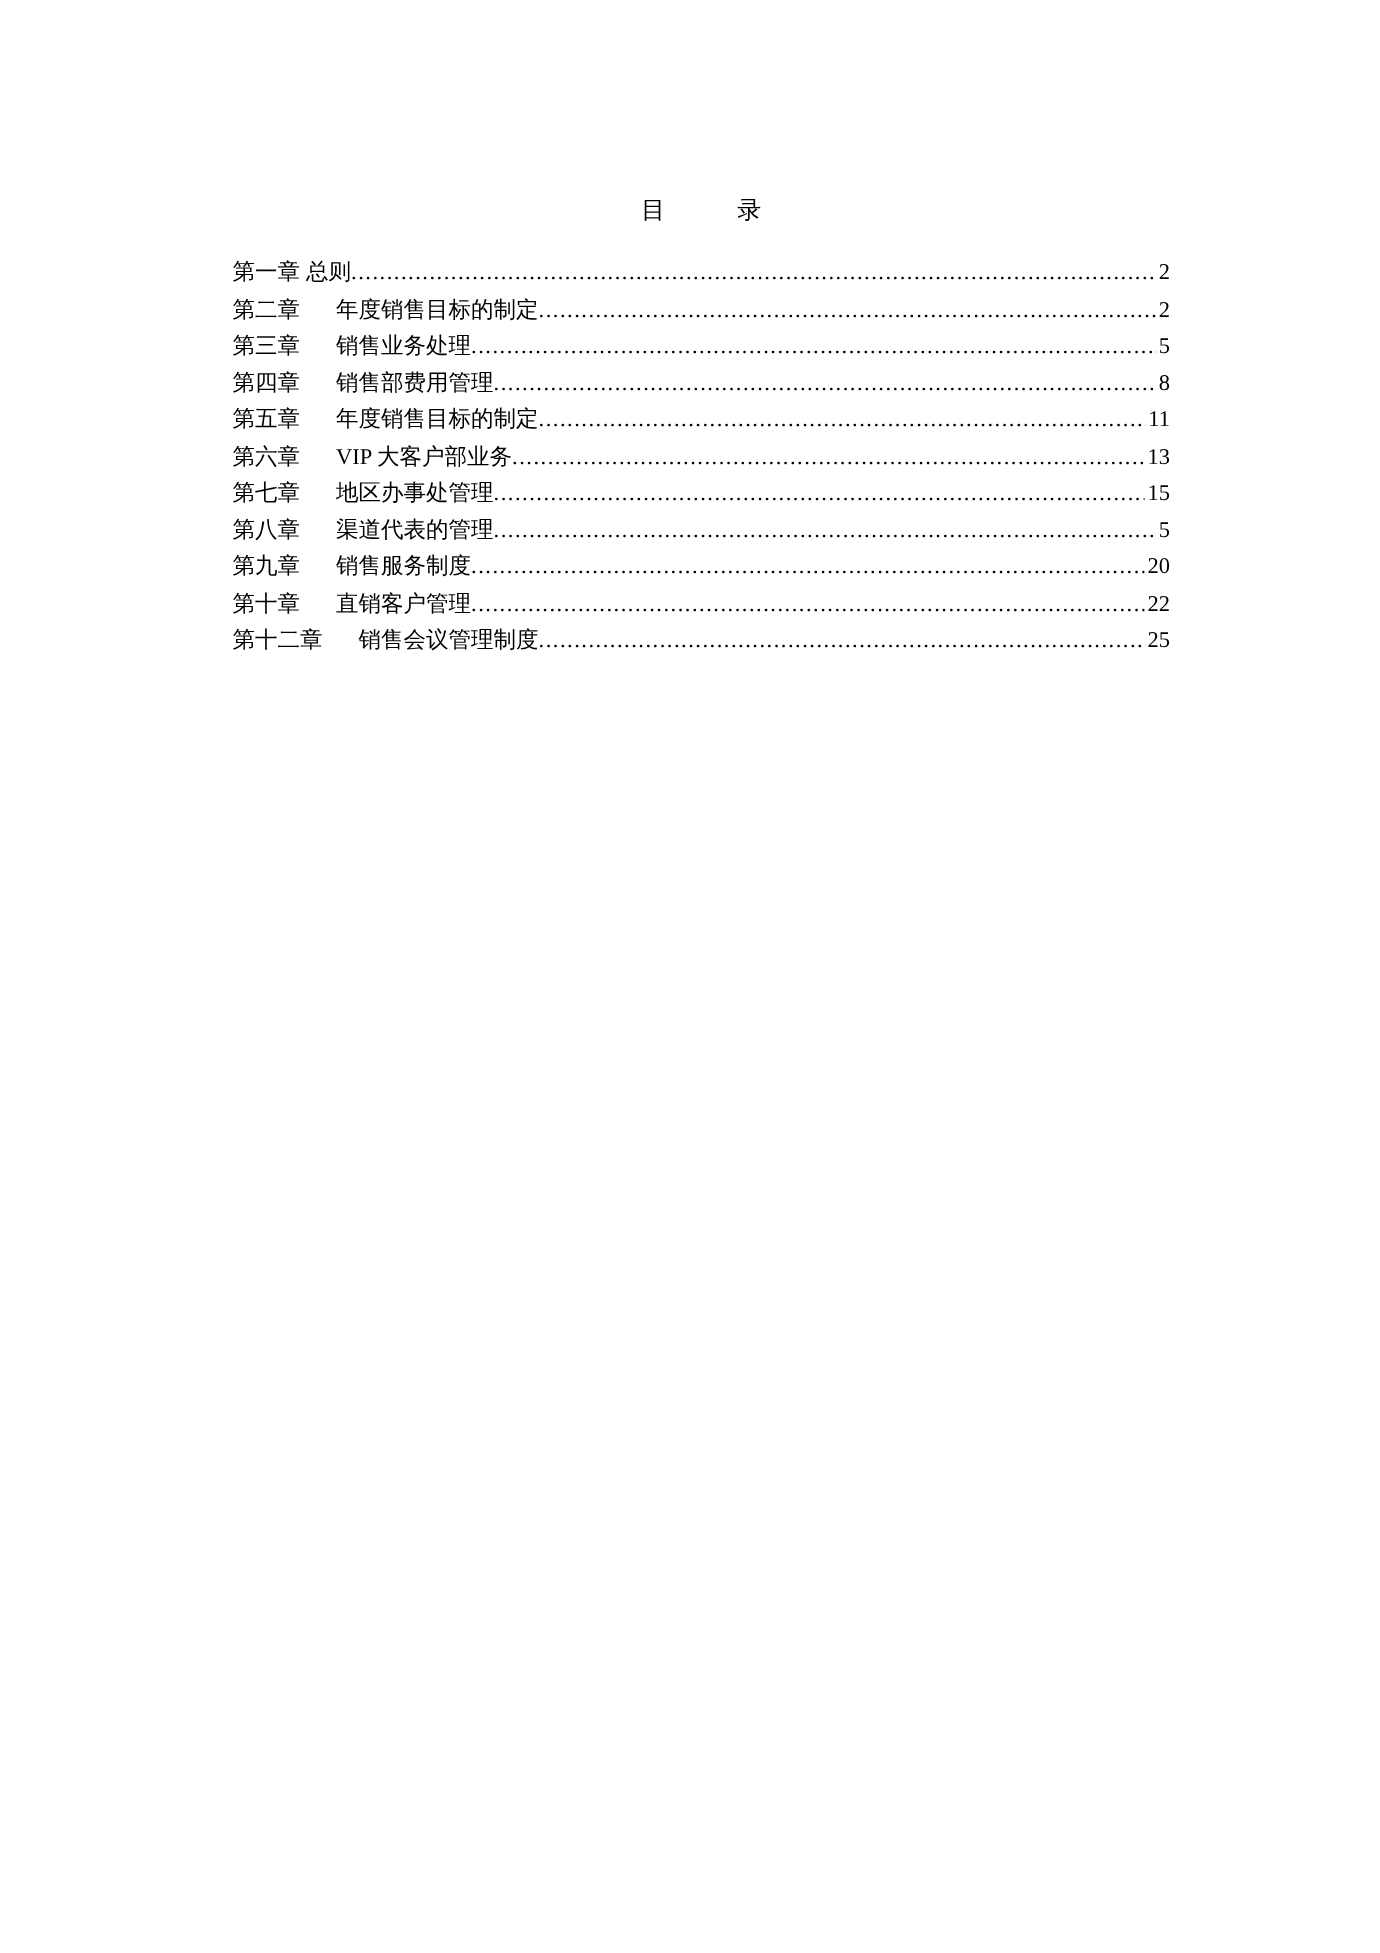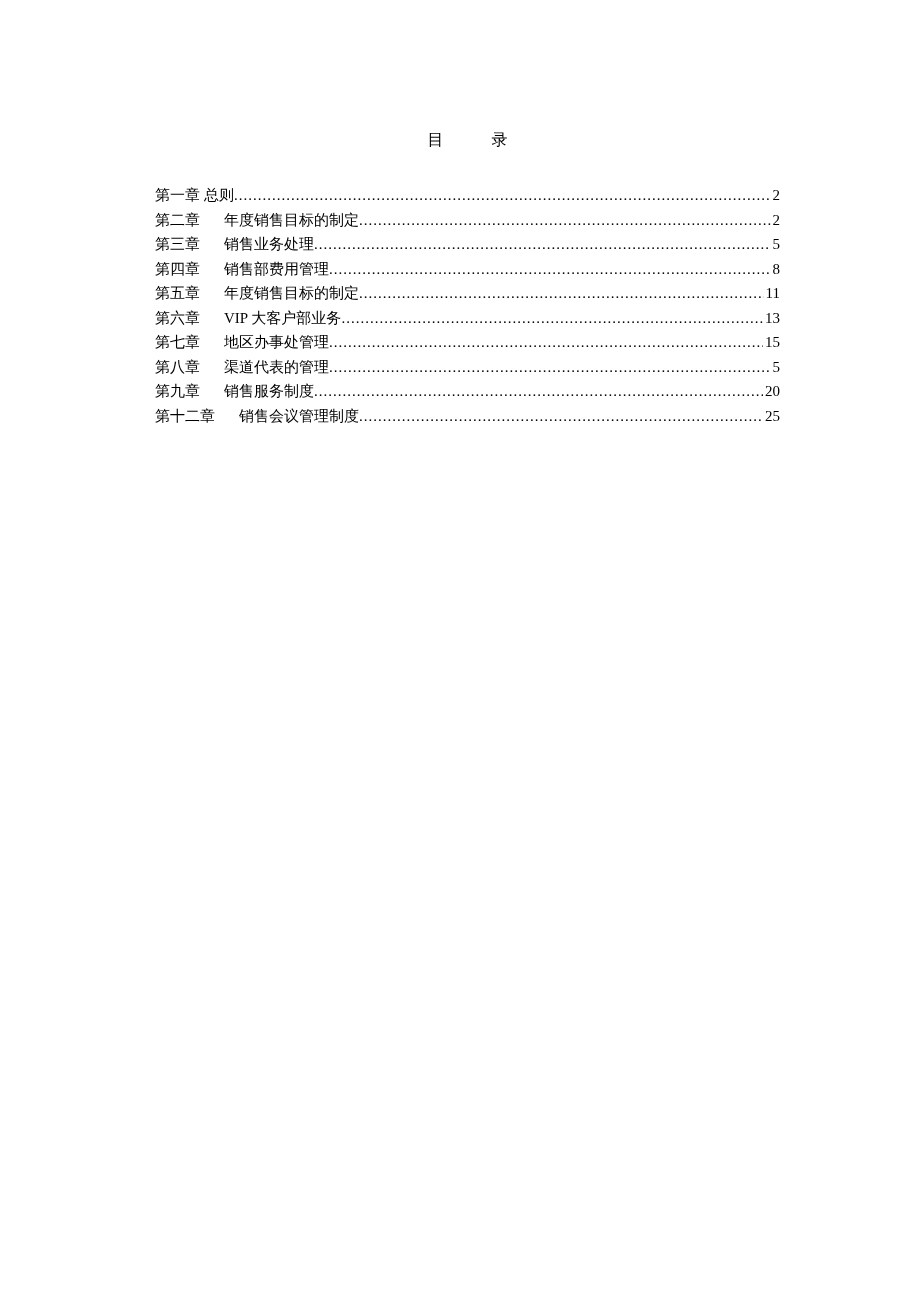"目录" .title { margin-bottom: 32px -> 19px }
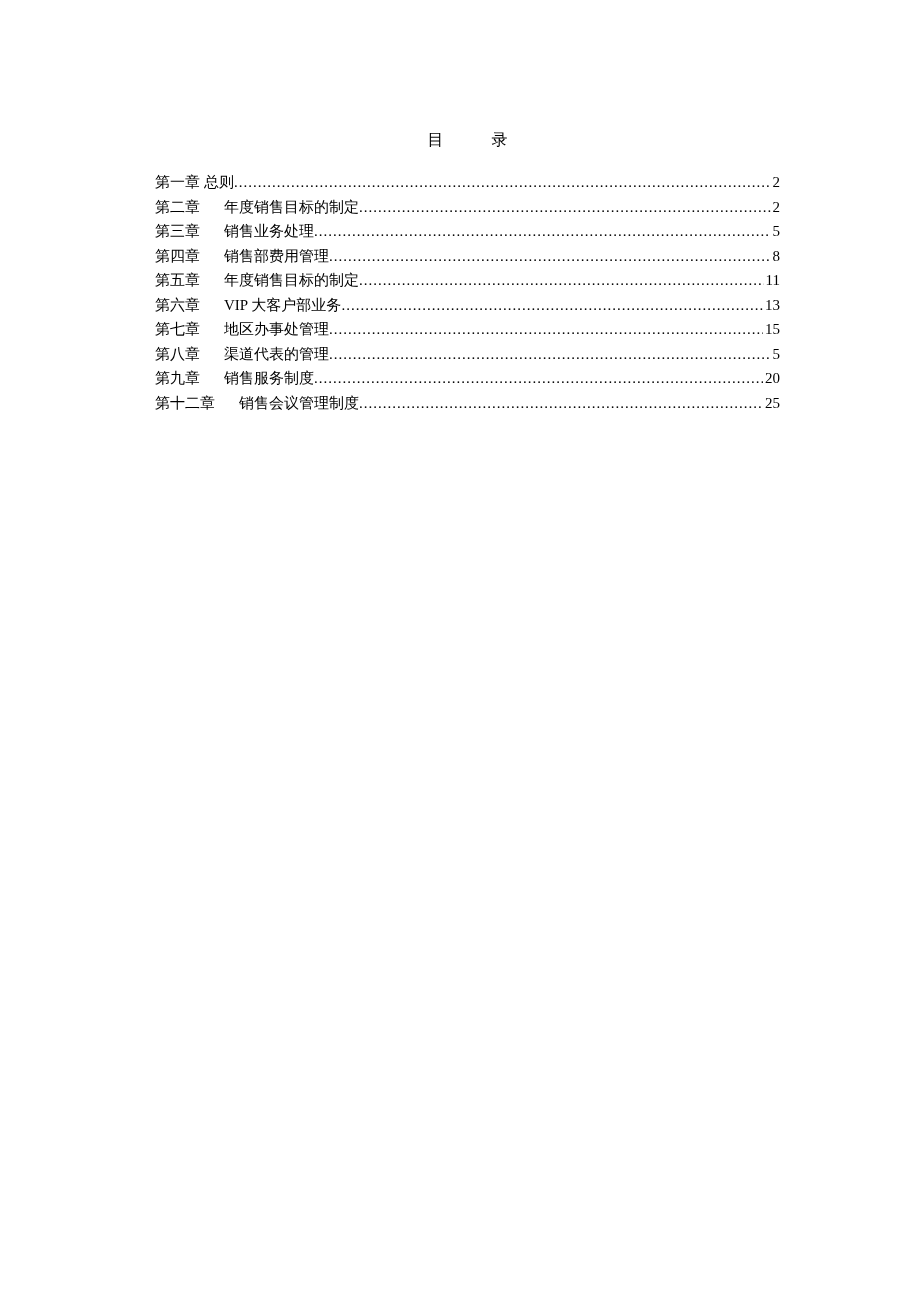"第十章" div.toc-entry { html: none -> <div> <span>第十章</span> <span></span> <span>直销客户管理</span> <span></span> <span>22</span> </div> }
